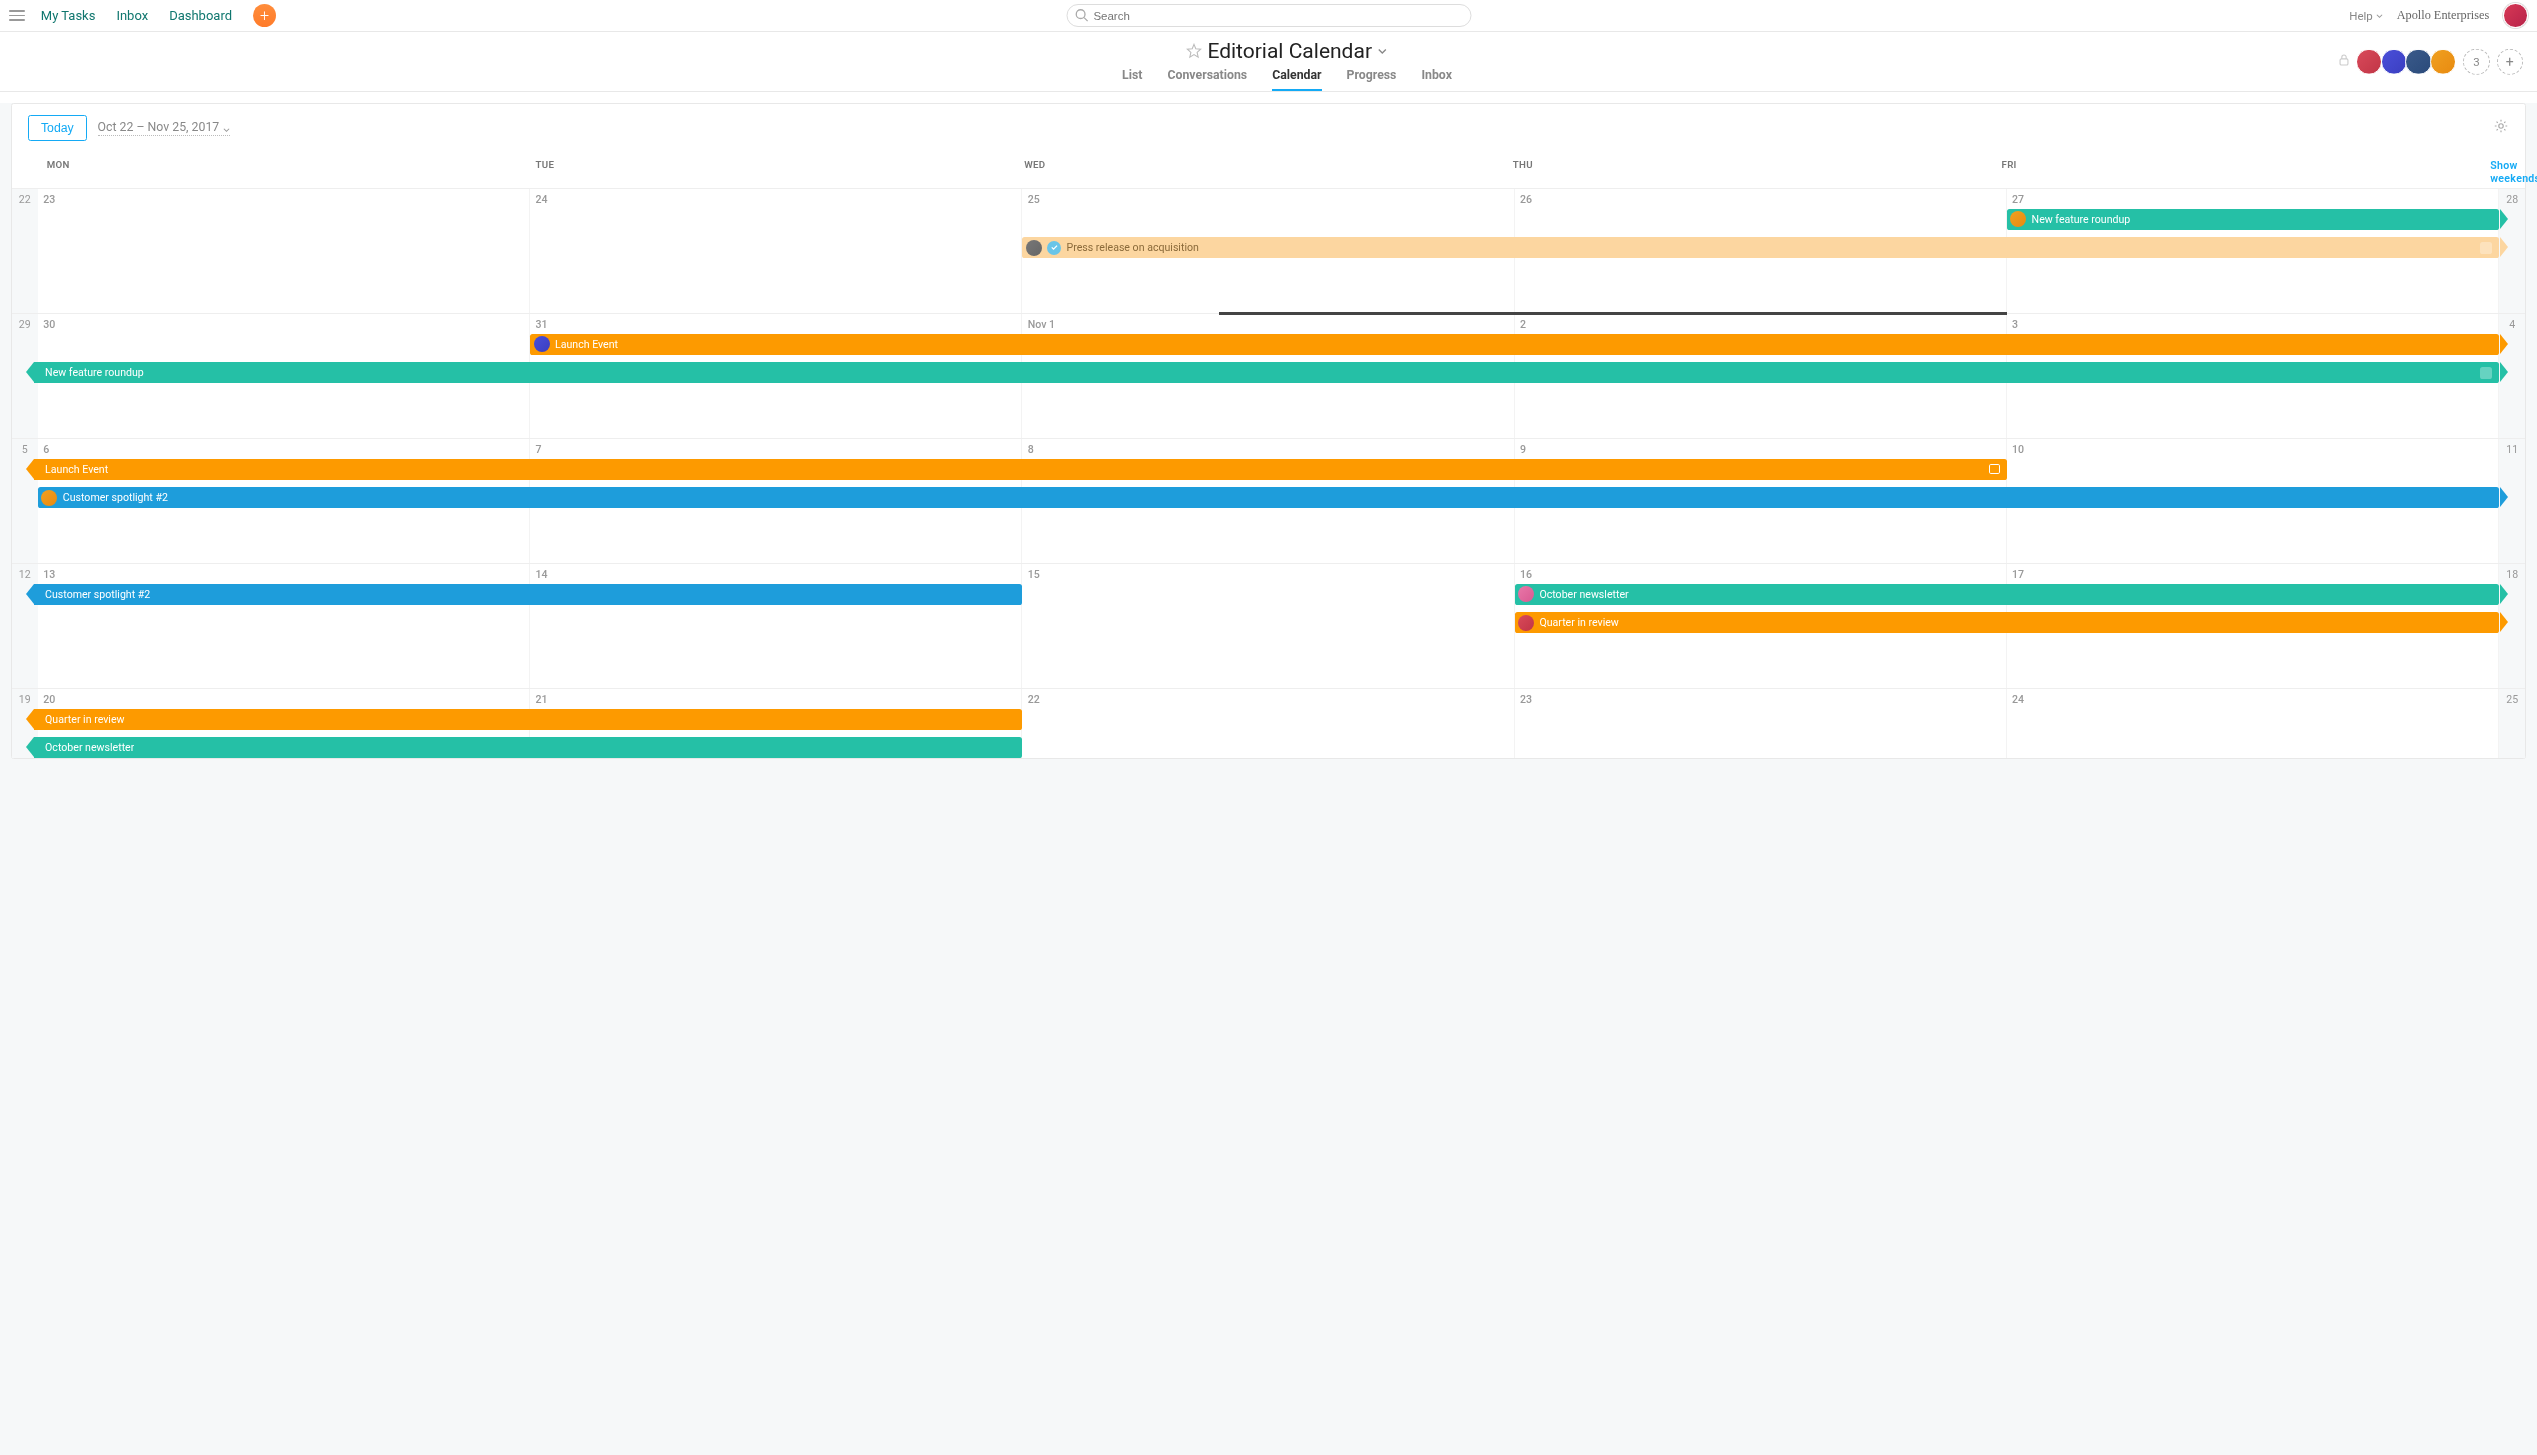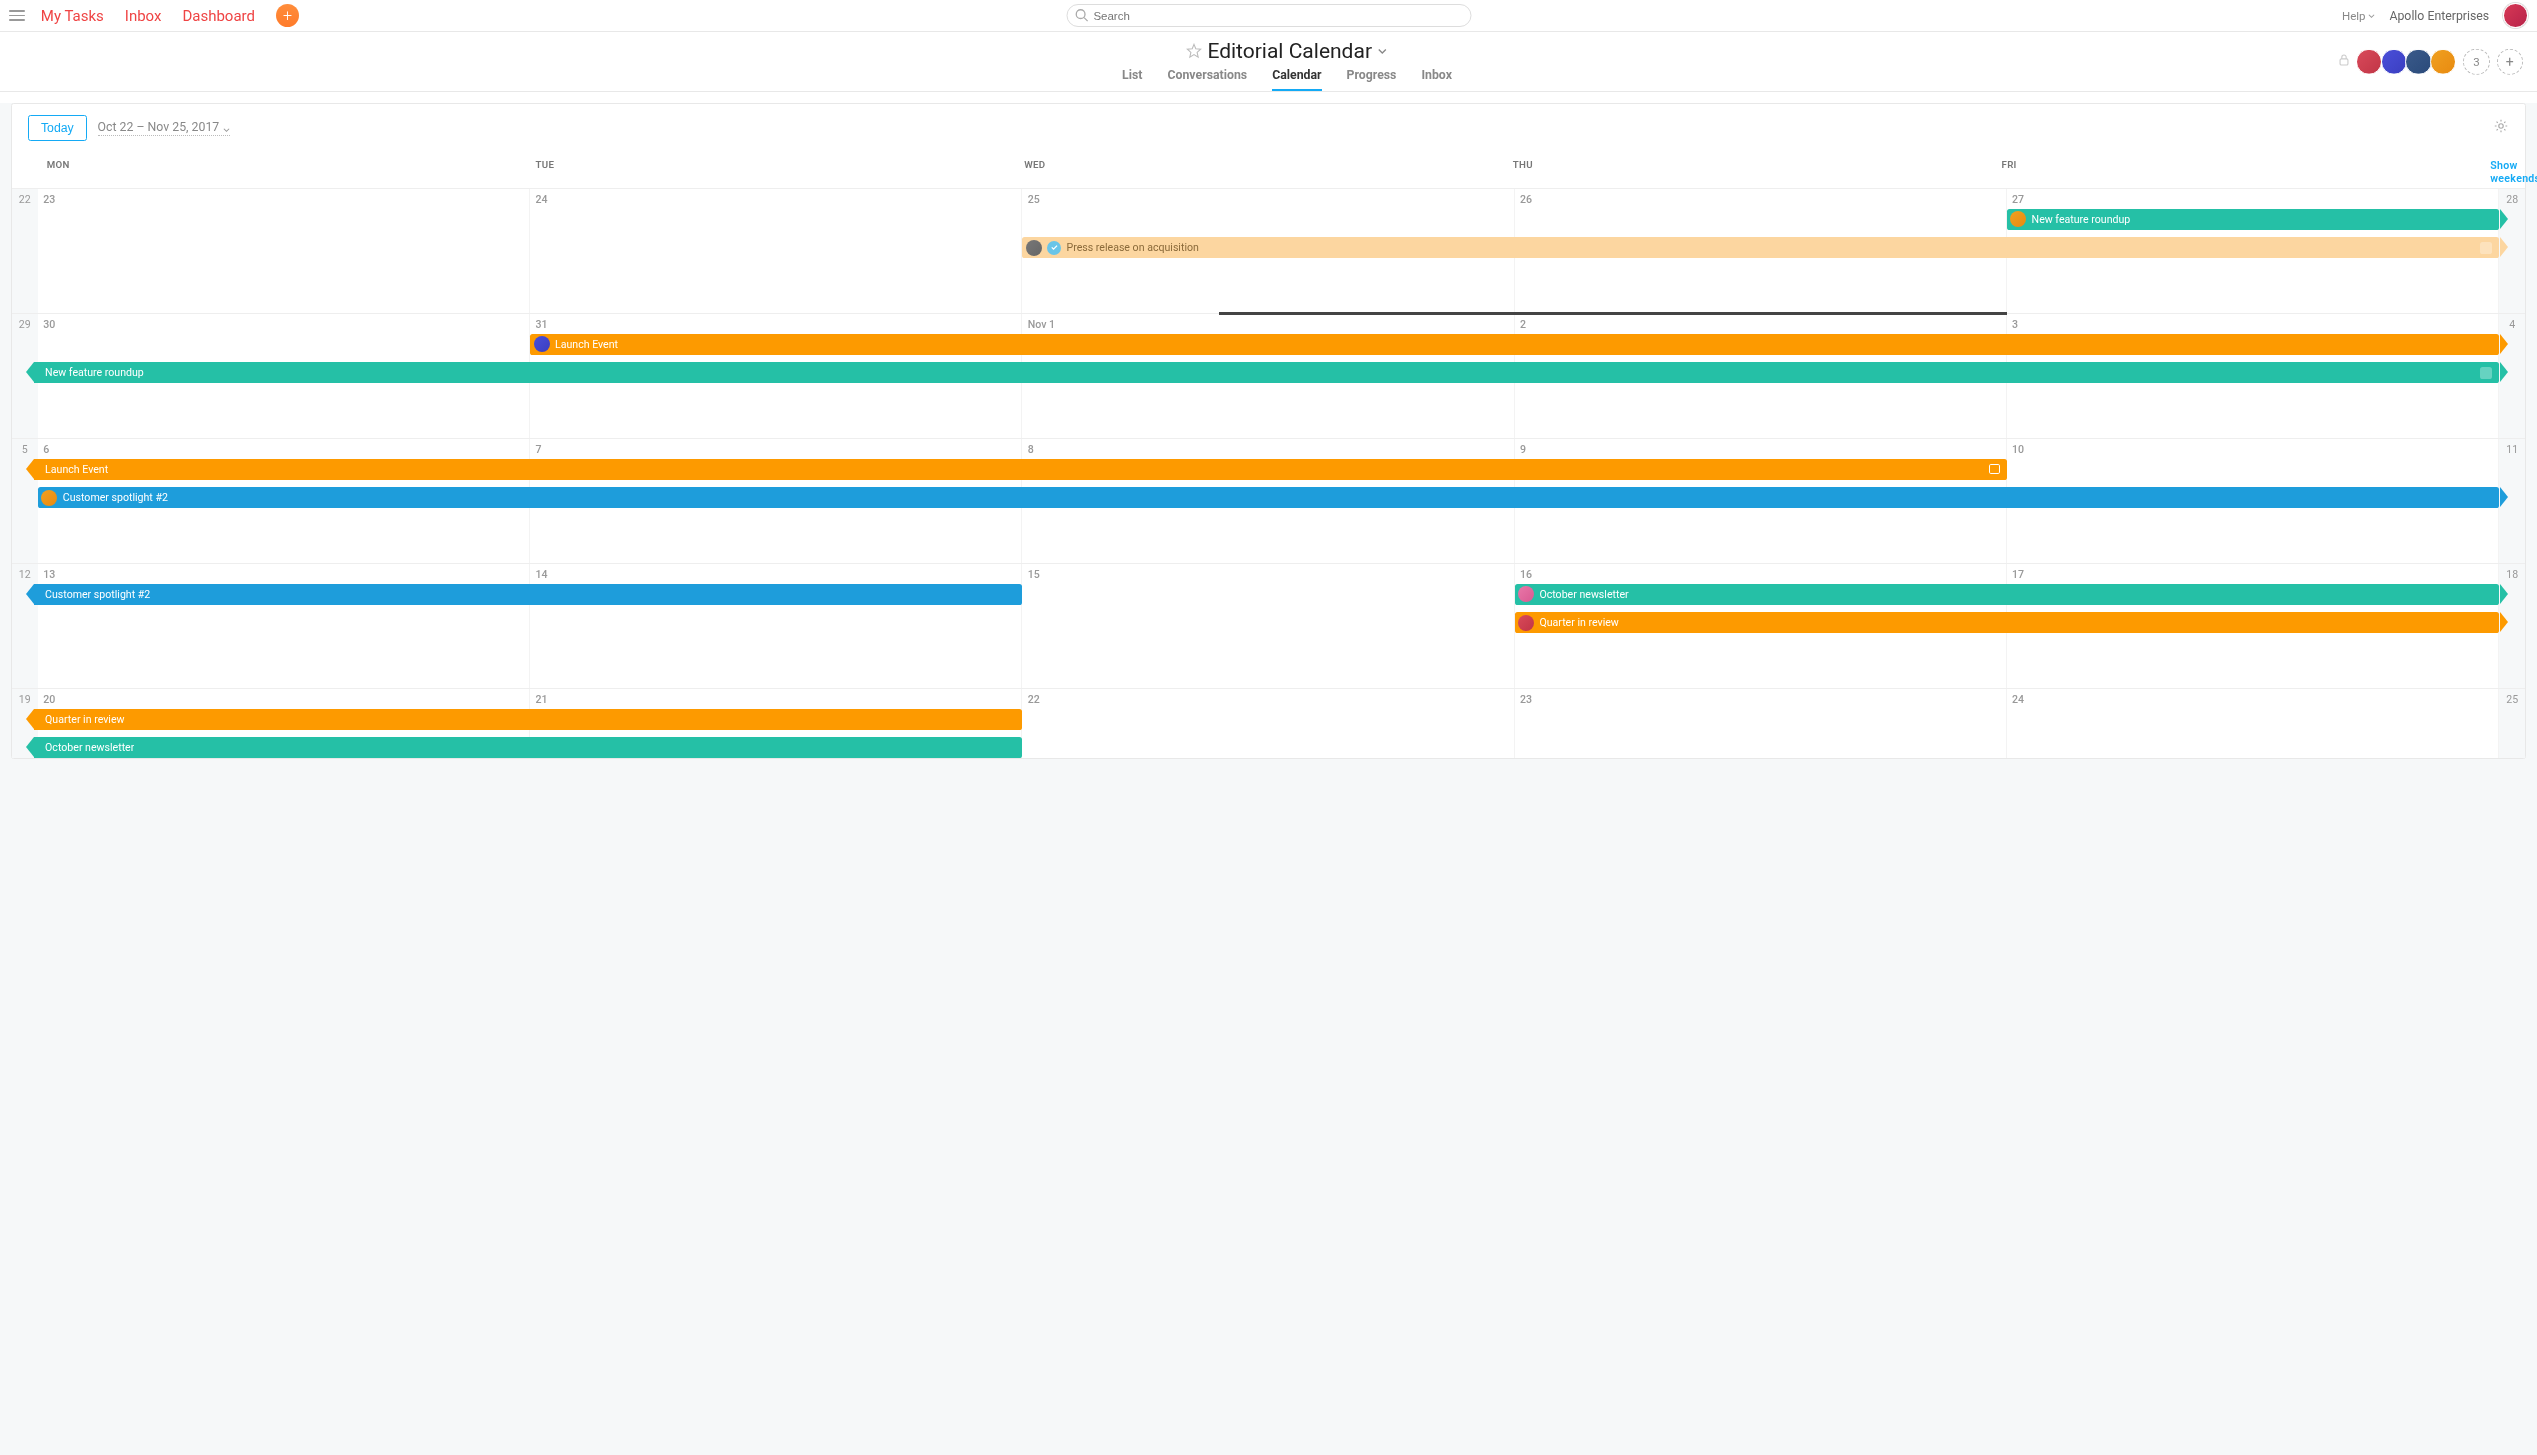"My Tasks" .topnav a { color: #ef4444 -> #0f766e; font-size: 15px -> 13px }
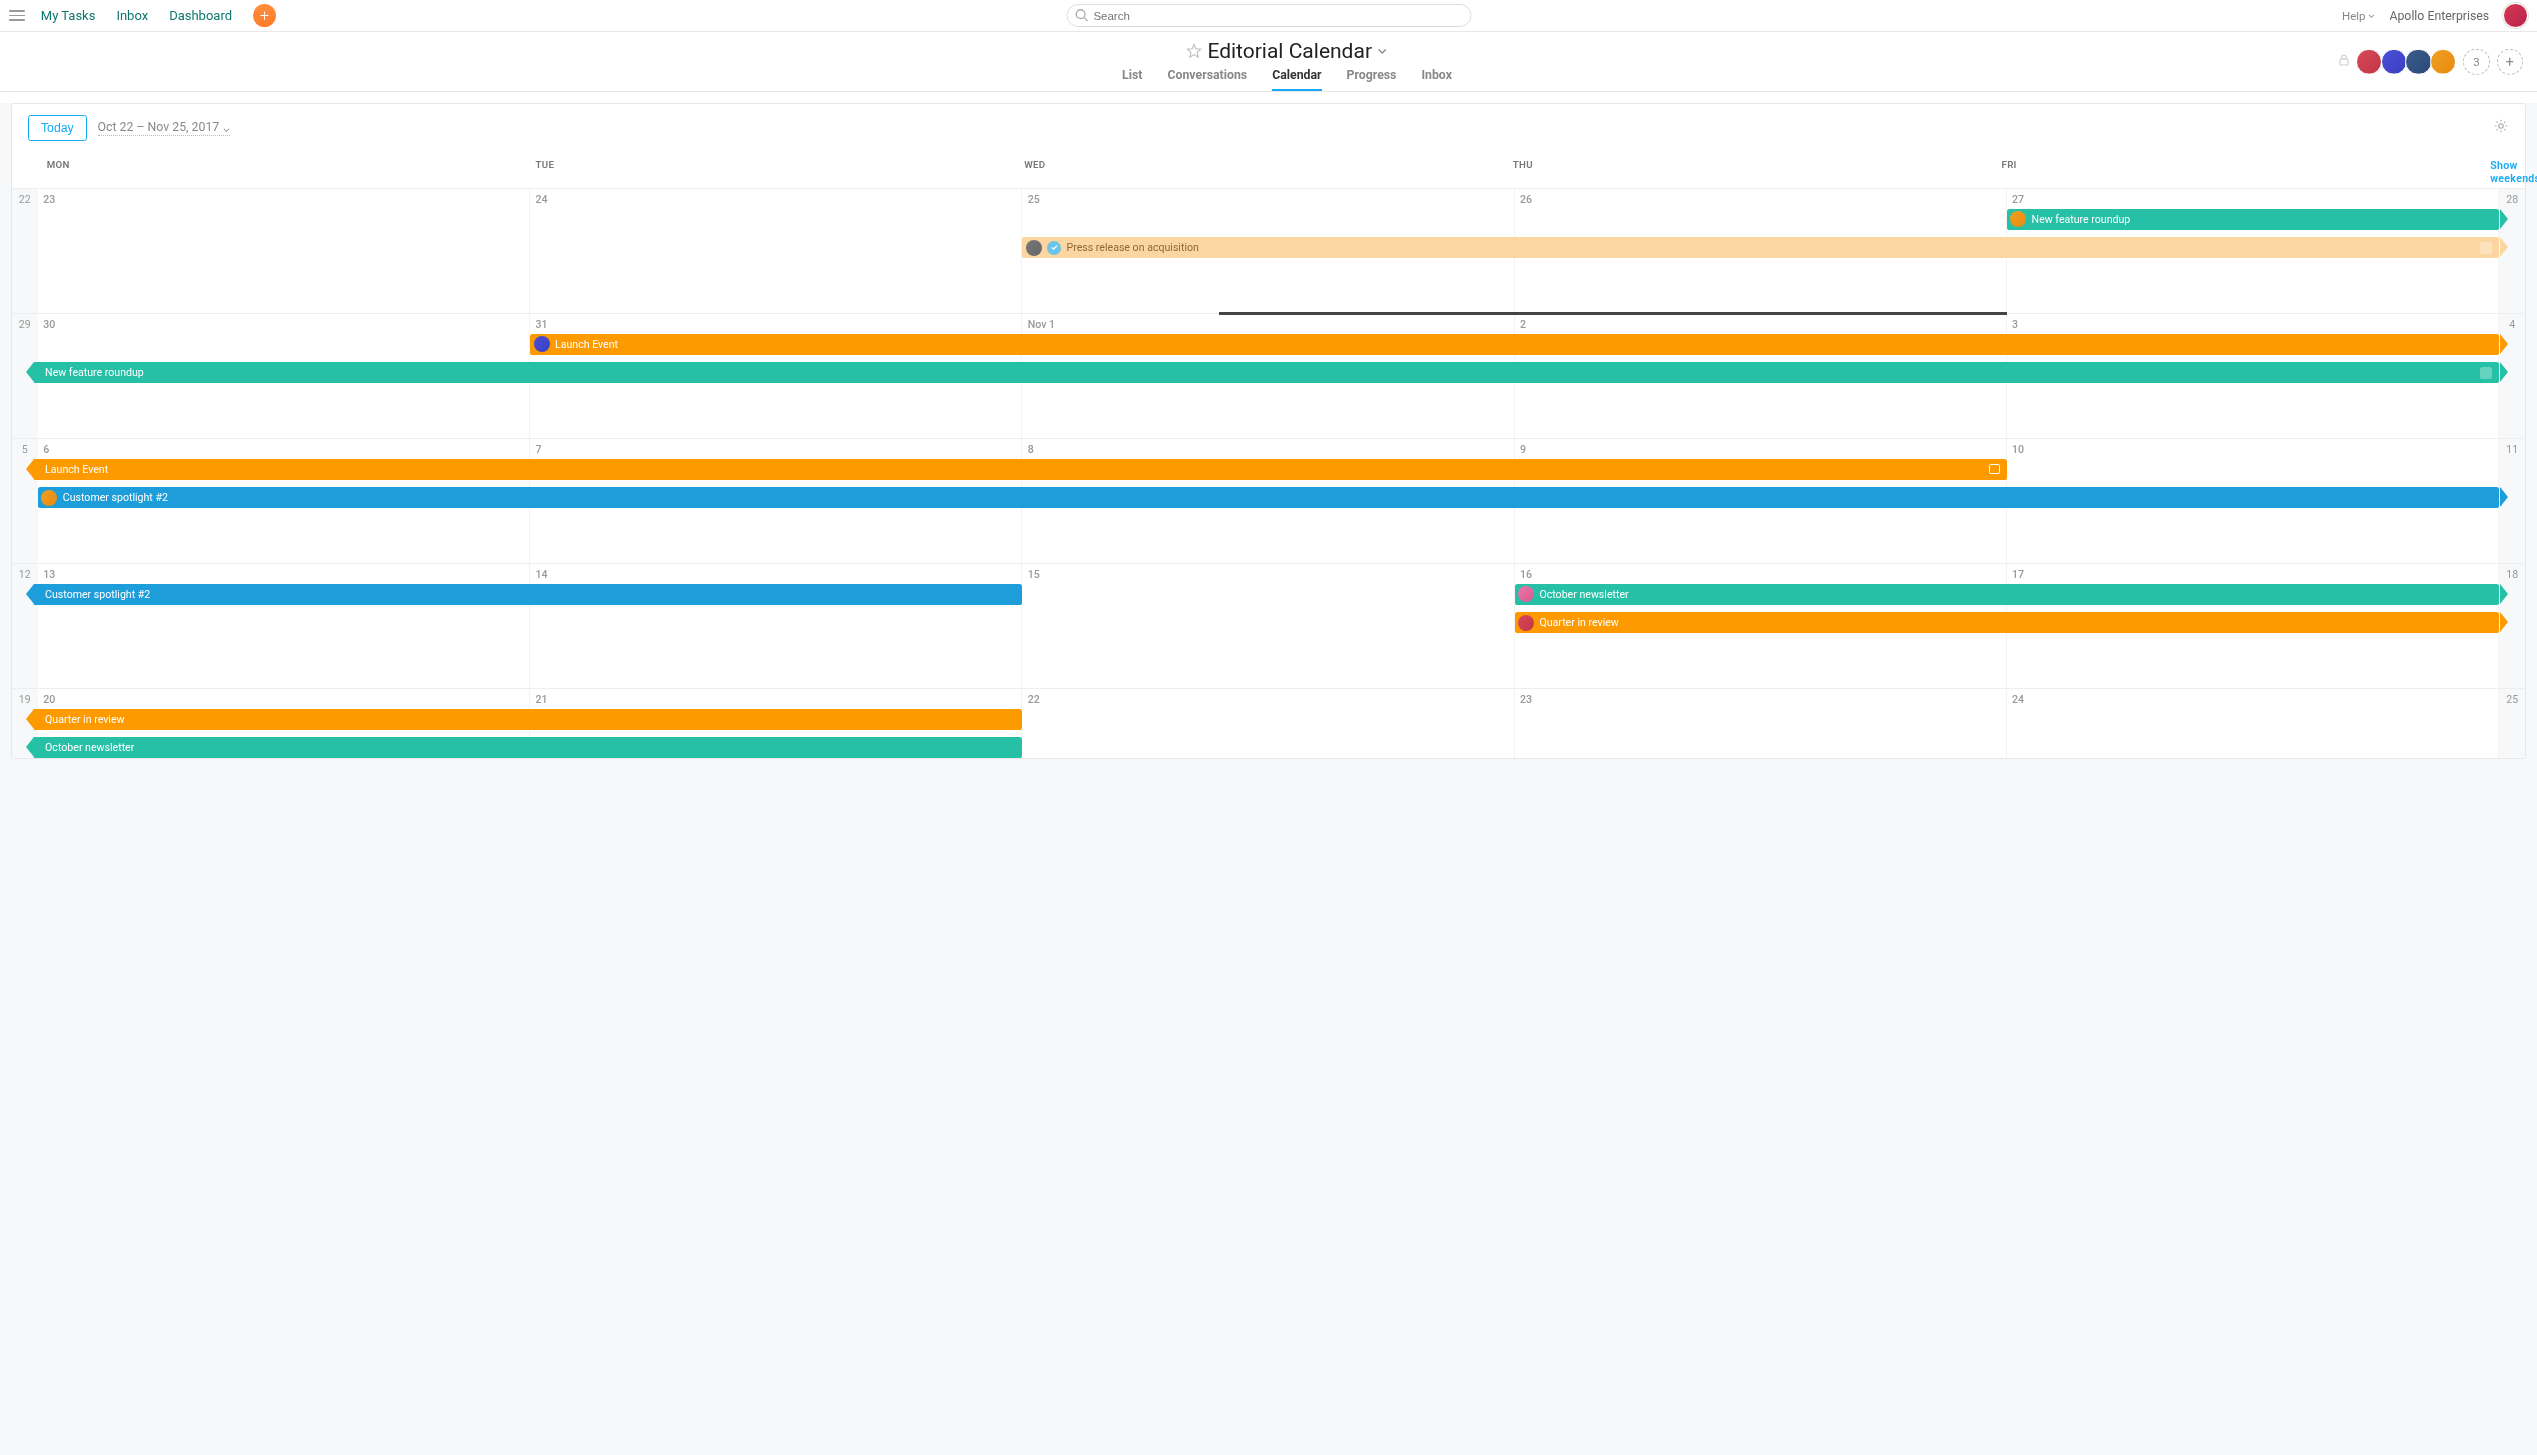"Apollo Enterprises" .org { font-family: none -> Liberation Serif, serif }
